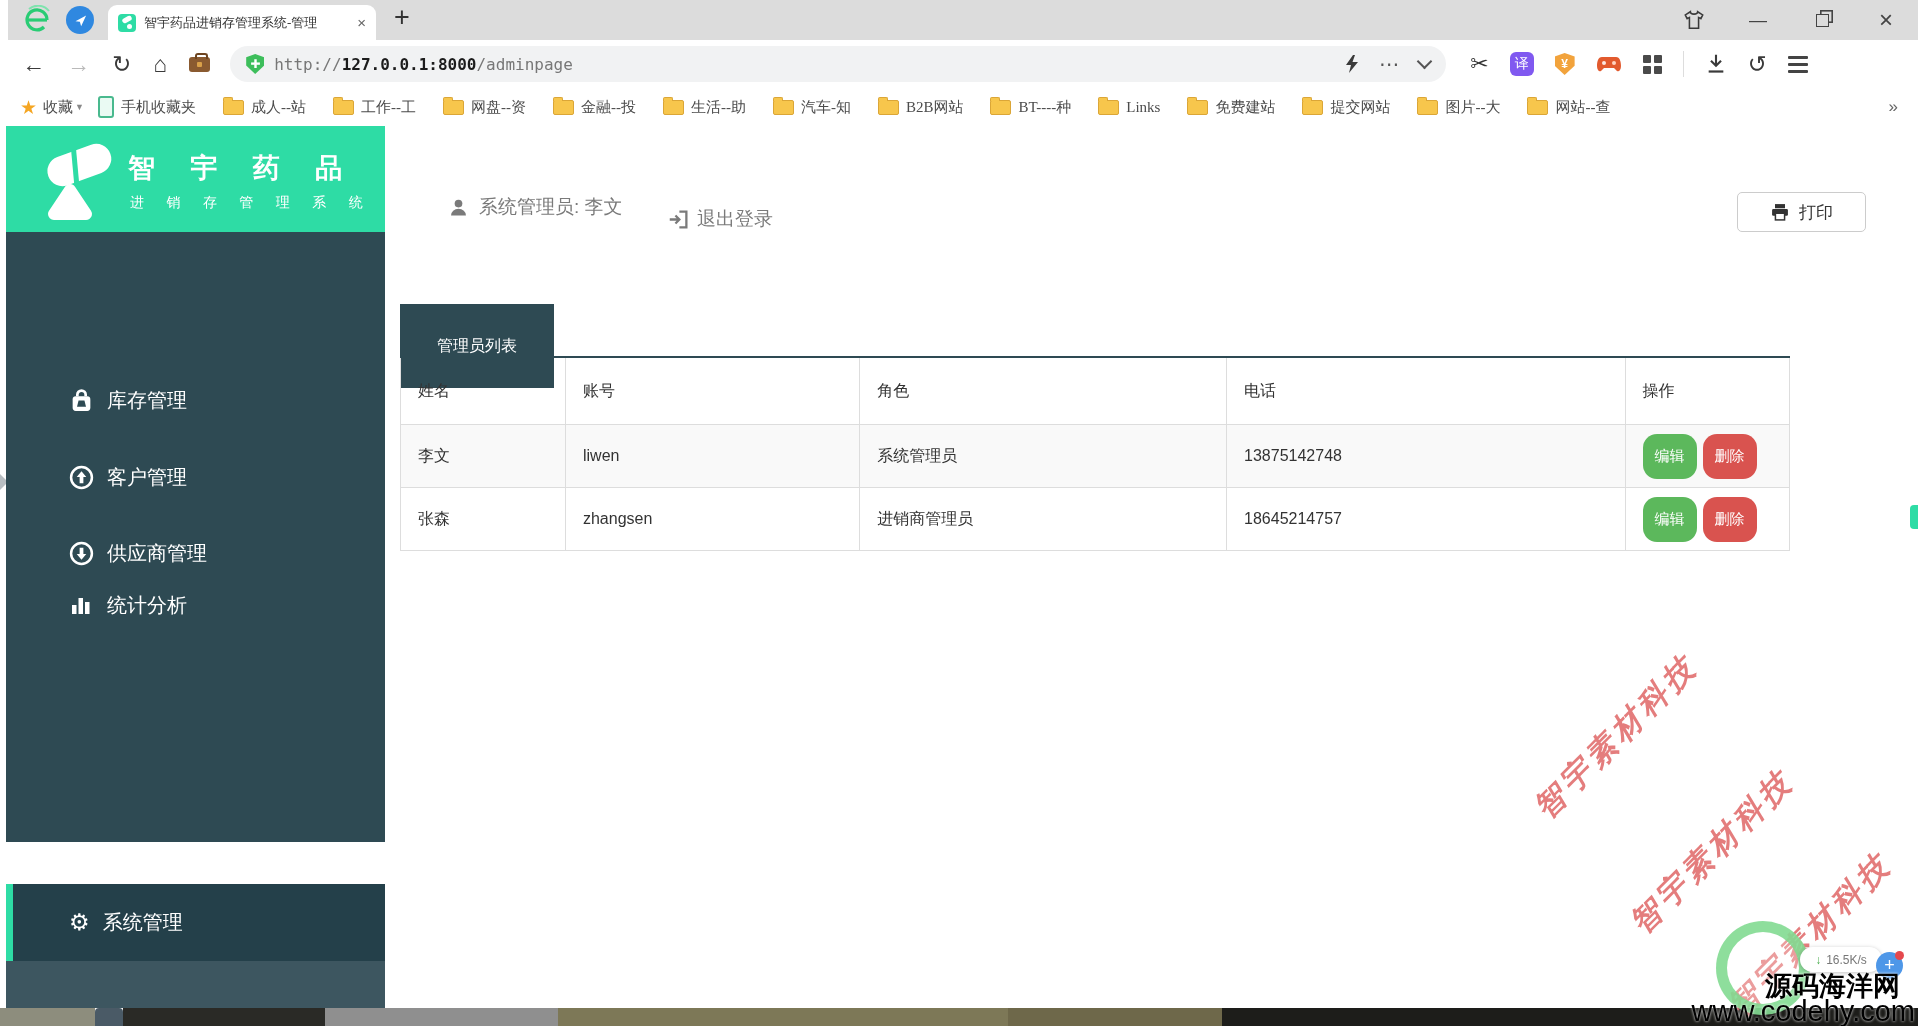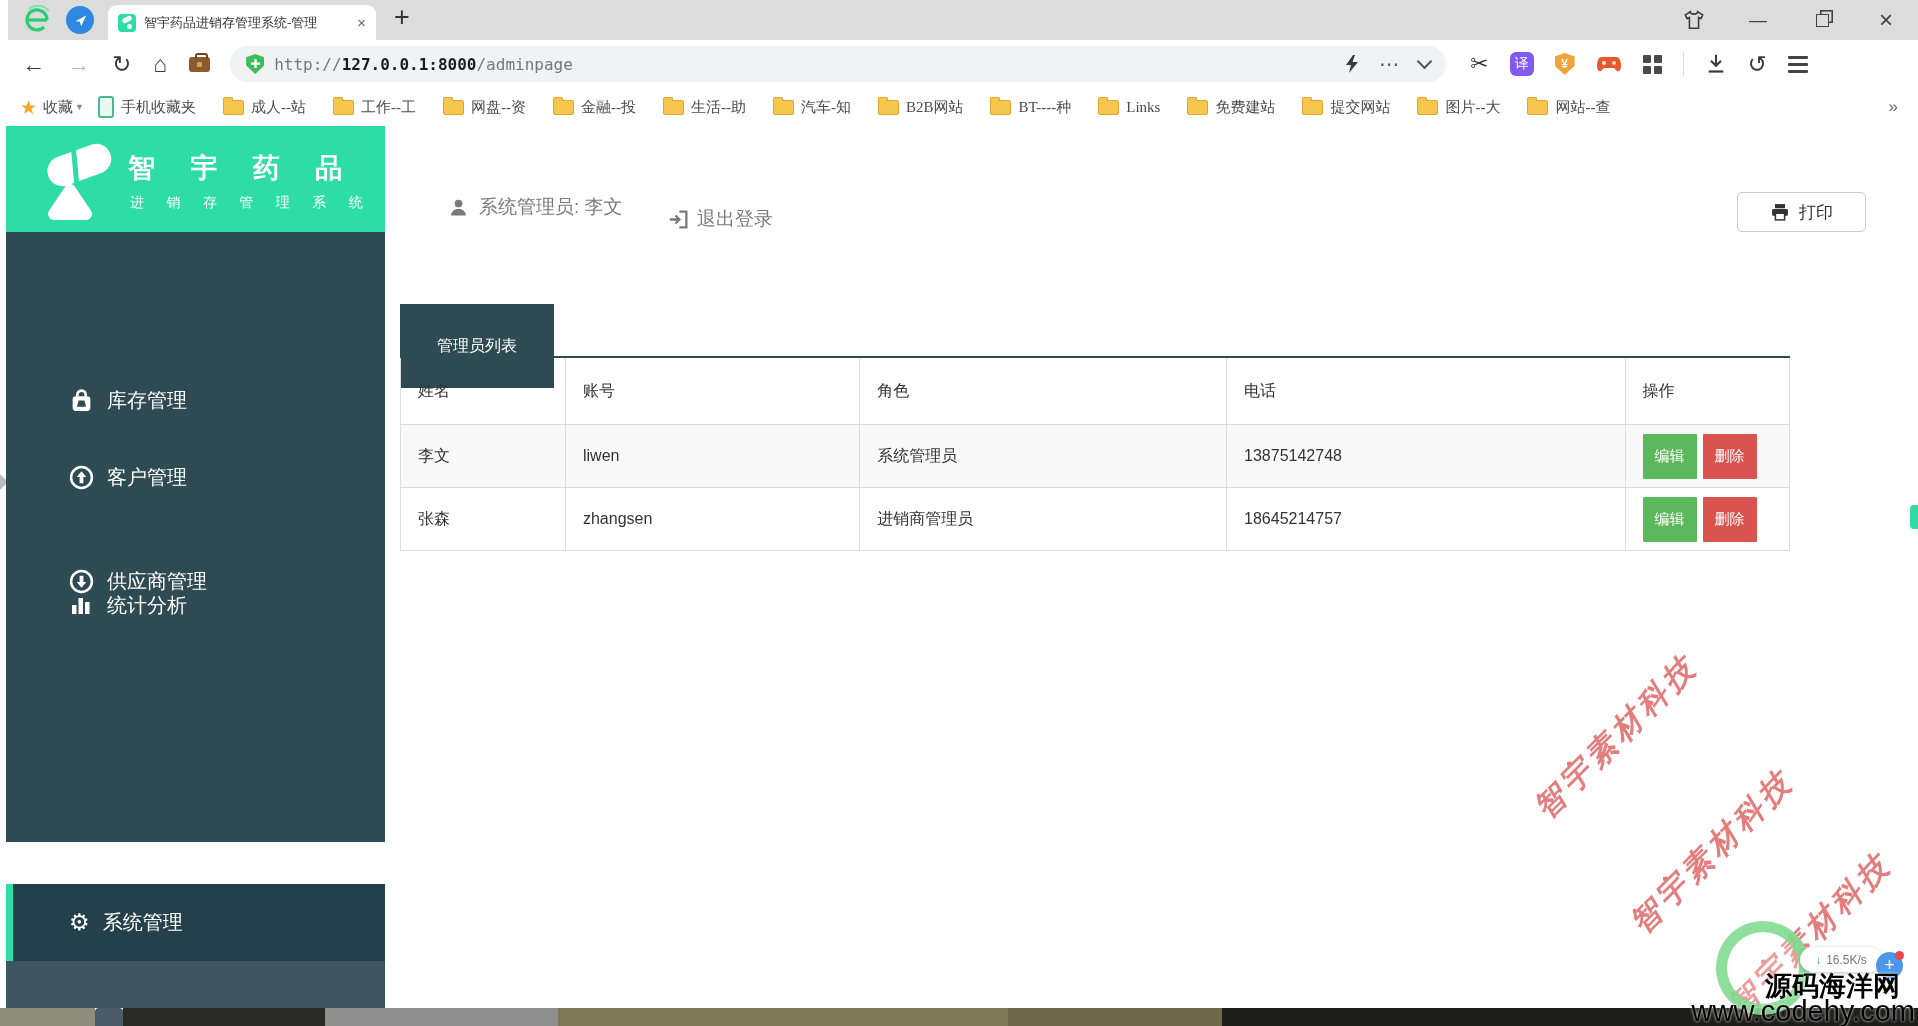"编辑" .btn { border-radius: 1px -> 14px }
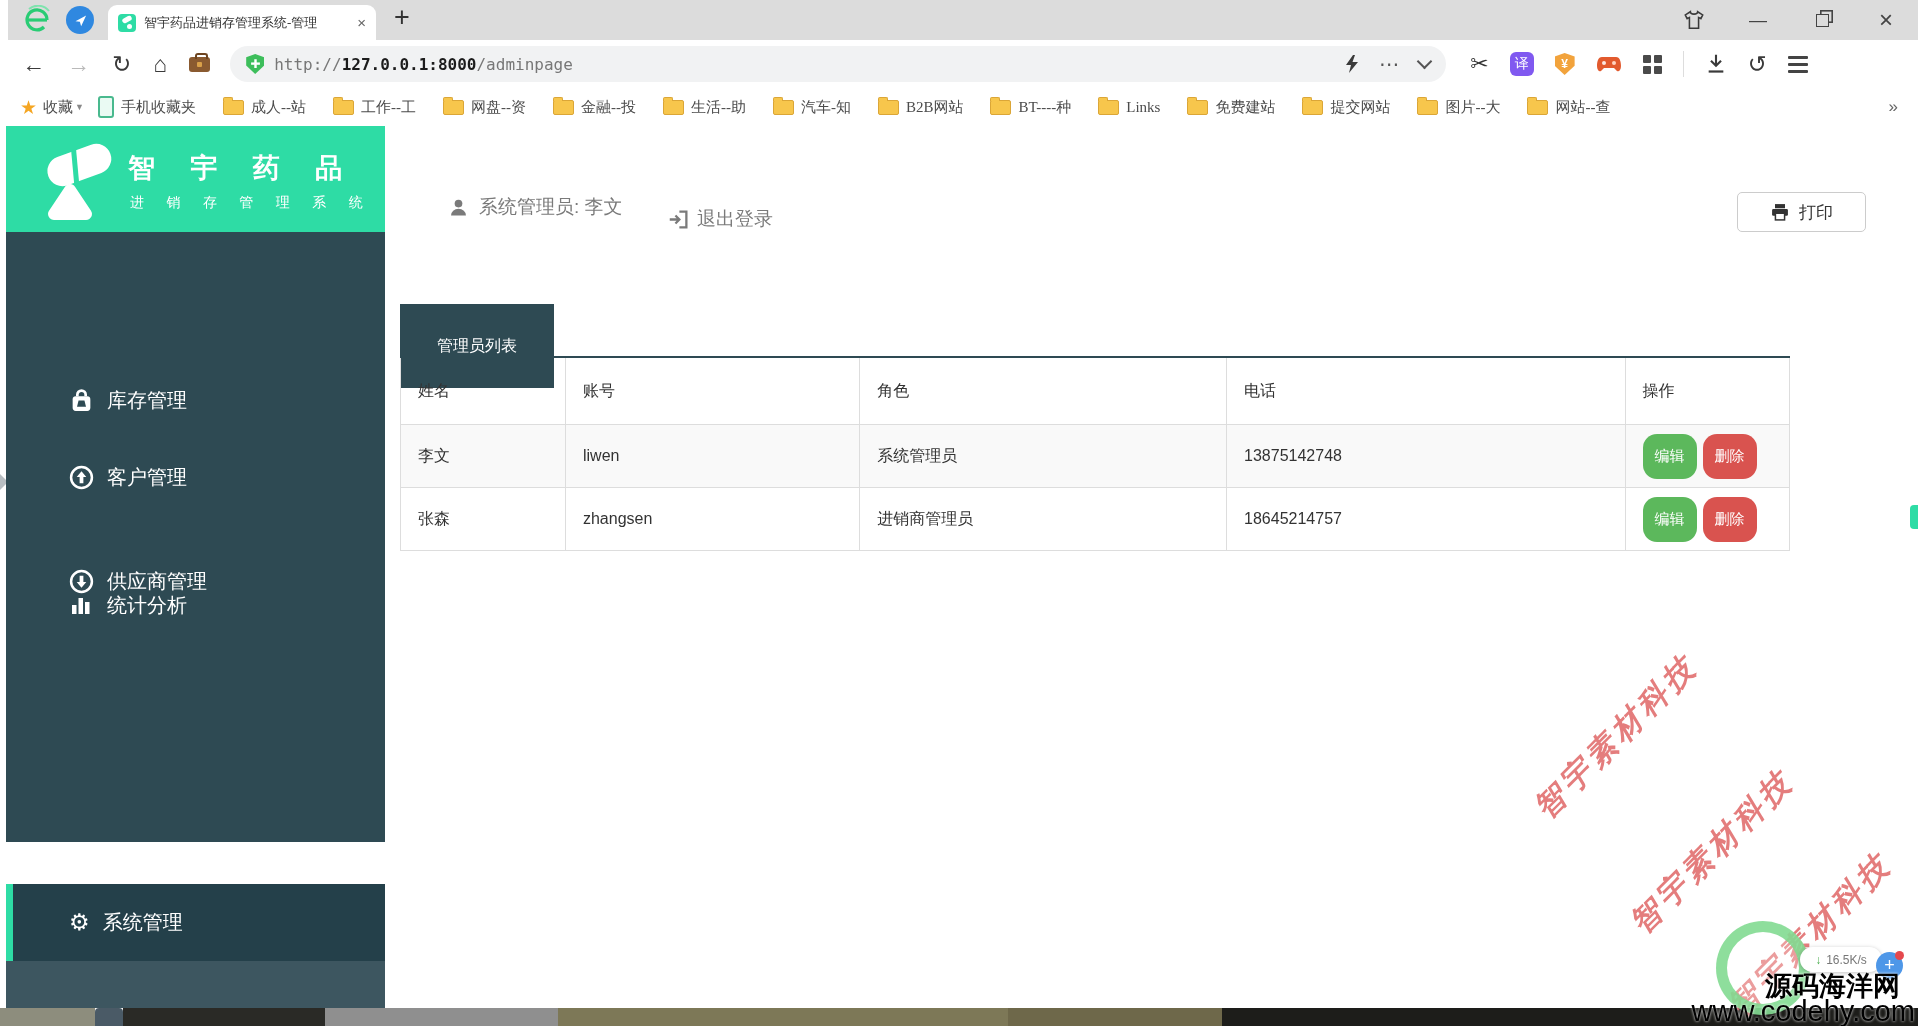"供应商管理" .mi-2 { margin-top: 28px -> none }
